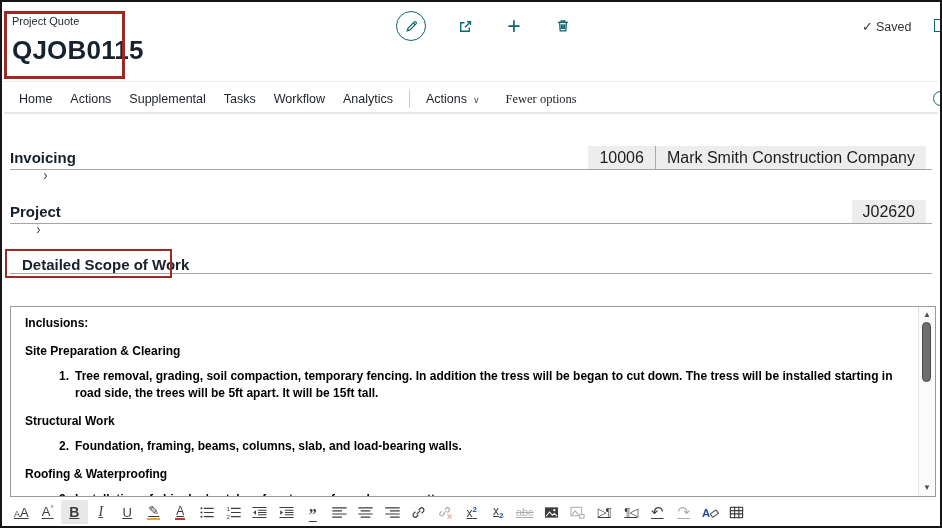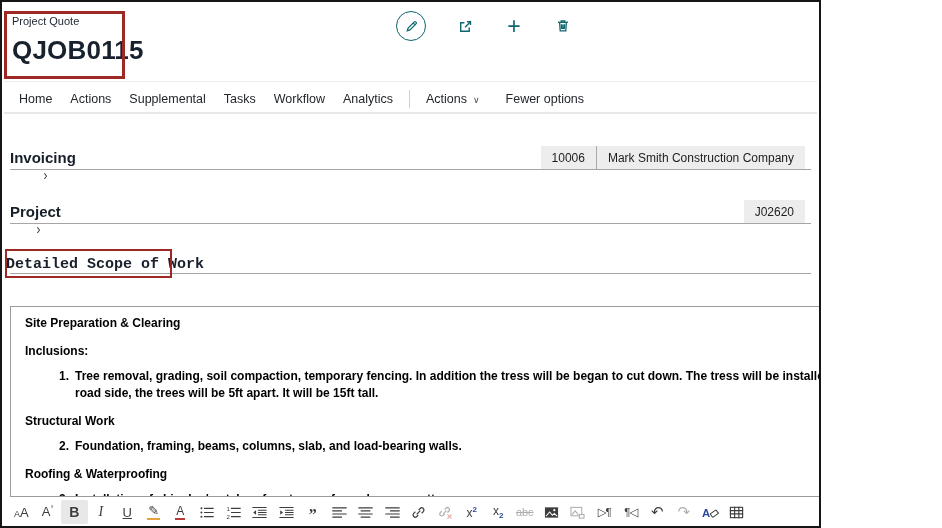"Project Quote" .frame { width: 821px -> 942px }
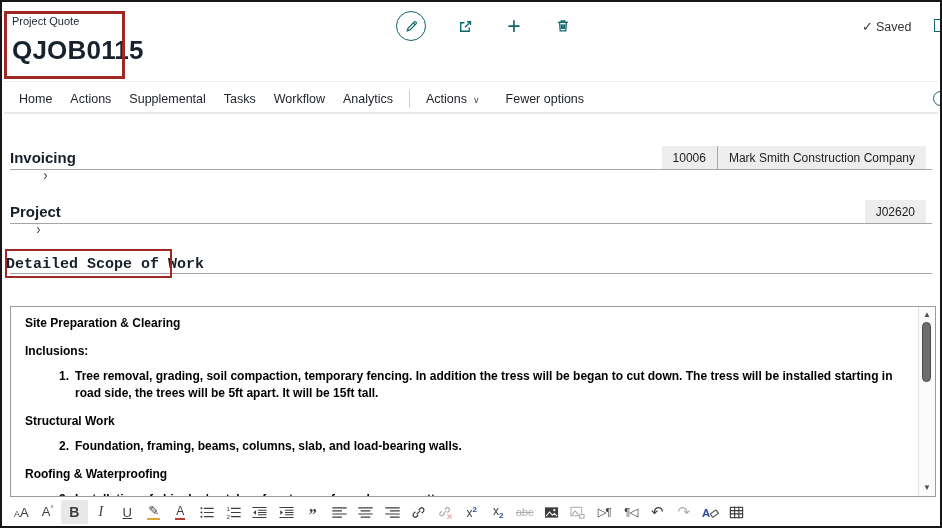"Fewer options" span.menu-item { font-family: none -> Liberation Serif, serif }
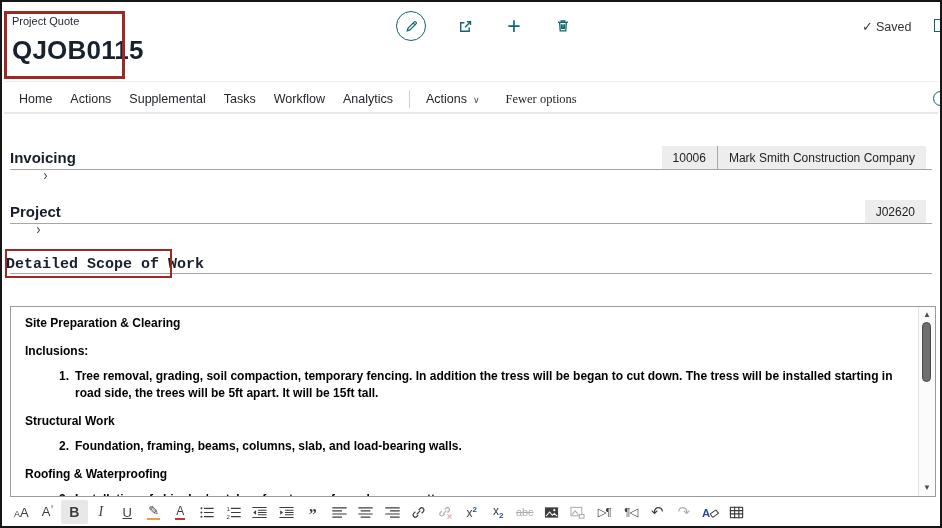"10006" .chip-row { font-size: 12px -> 16px }
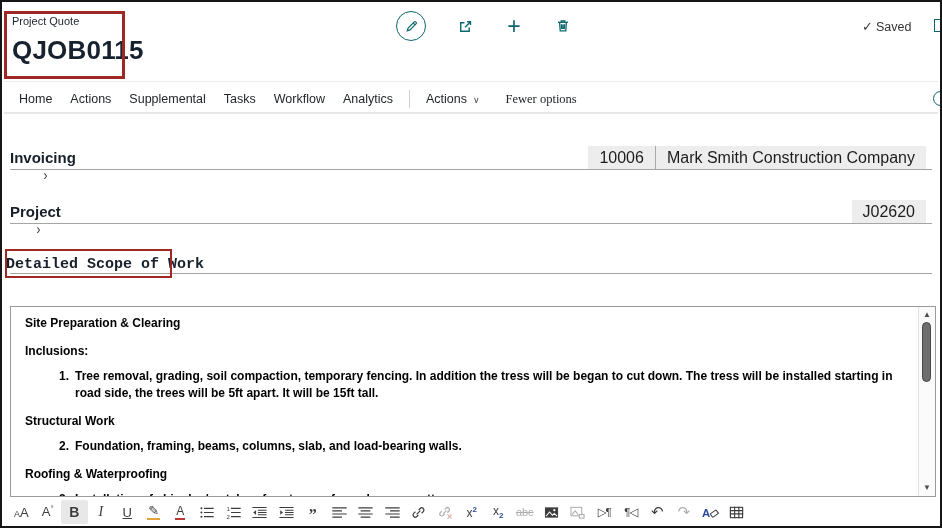"Detailed Scope of Work" div.abs { font-family: Liberation Mono, monospace -> none; left: 4px -> 20px }
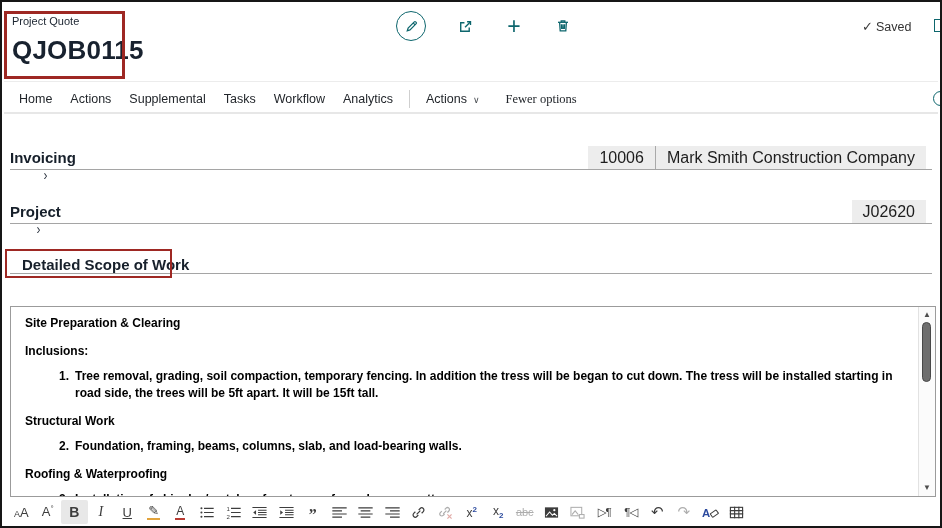"Site Preparation & Clearing" div.ed-heading { order: before "Inclusions:" -> after "Inclusions:" }
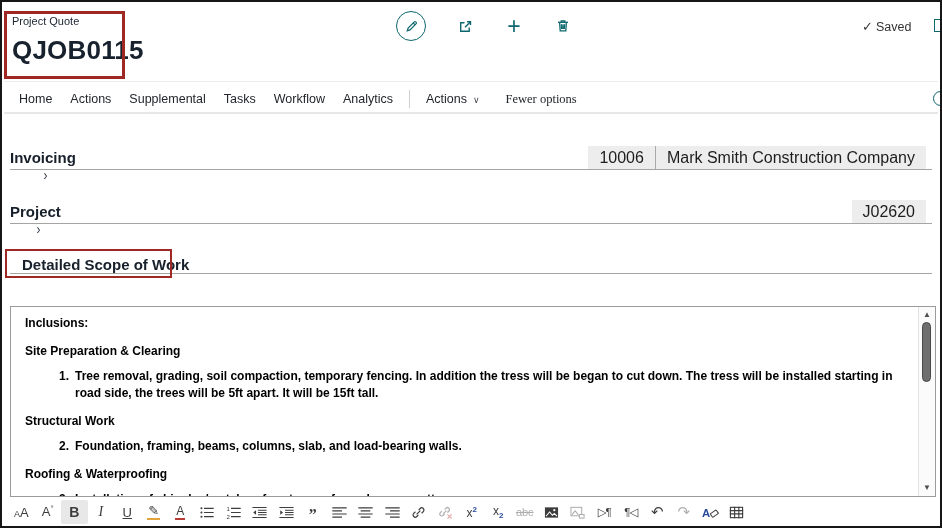"AA" .tb { text-decoration: none -> underline }
